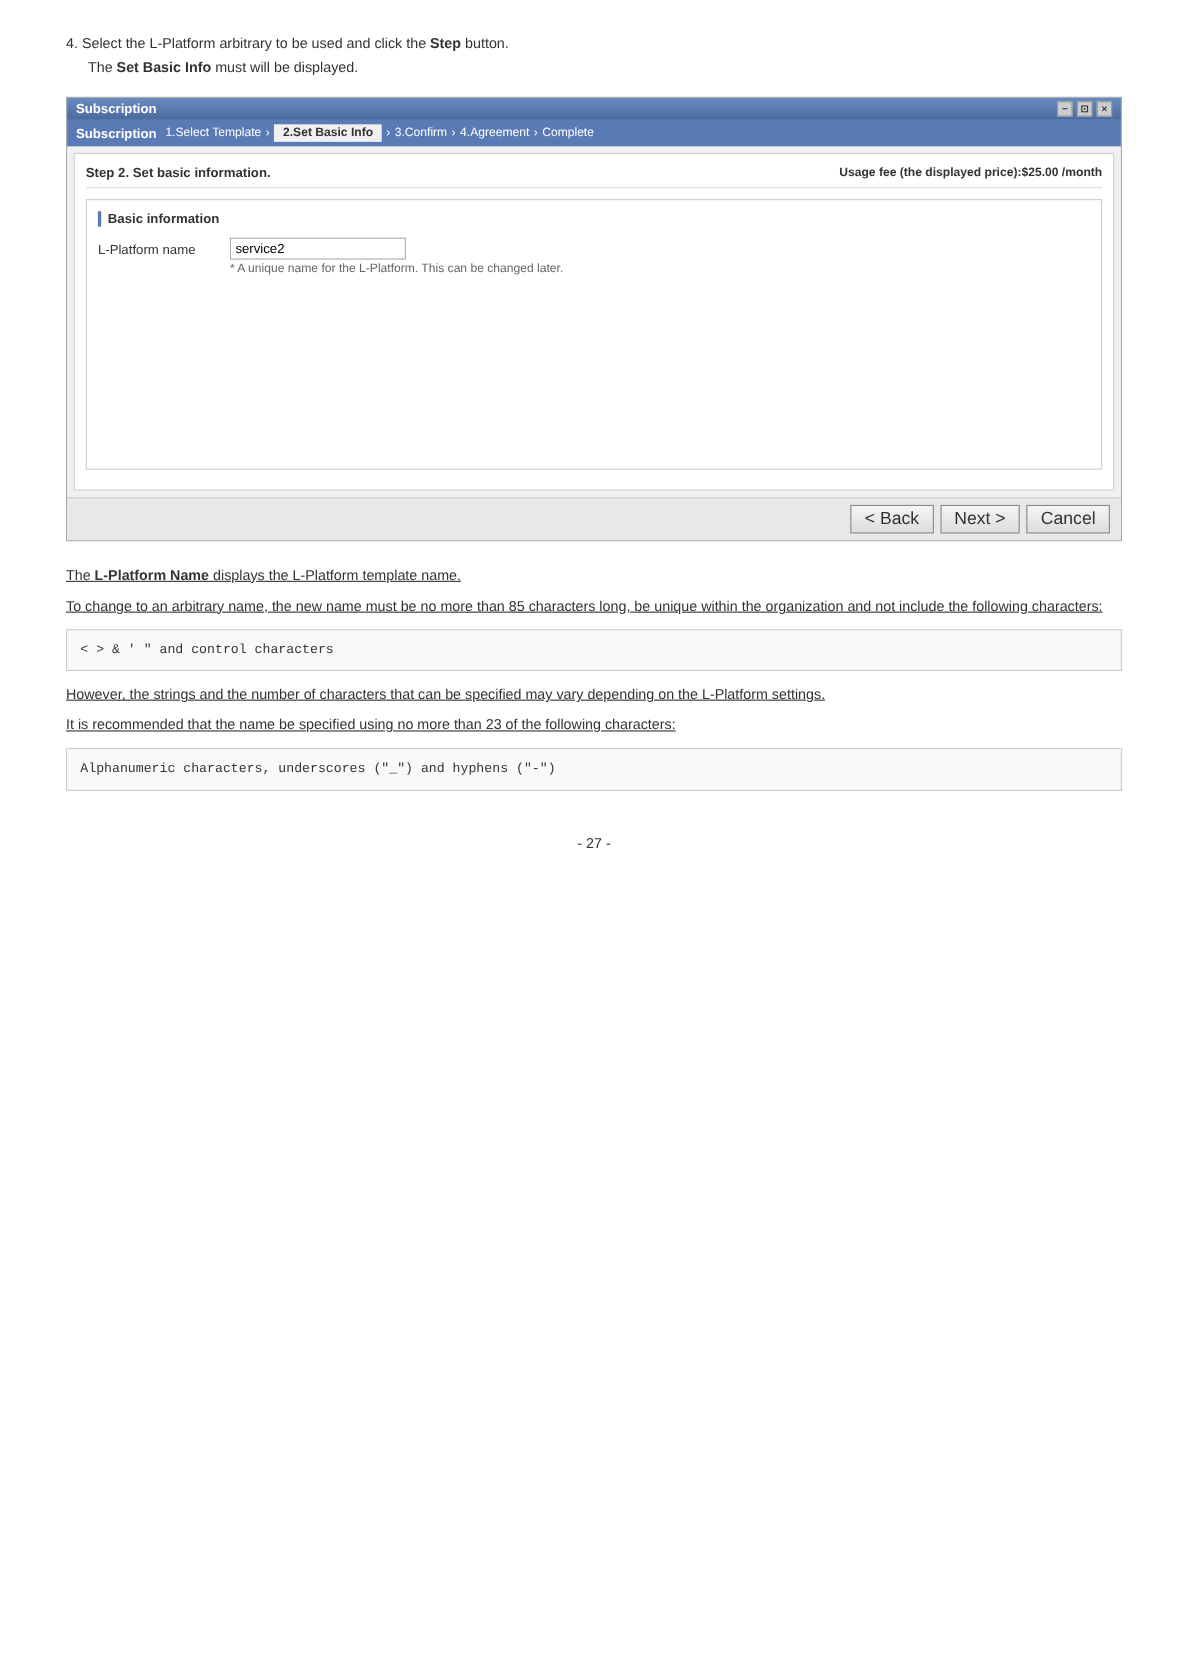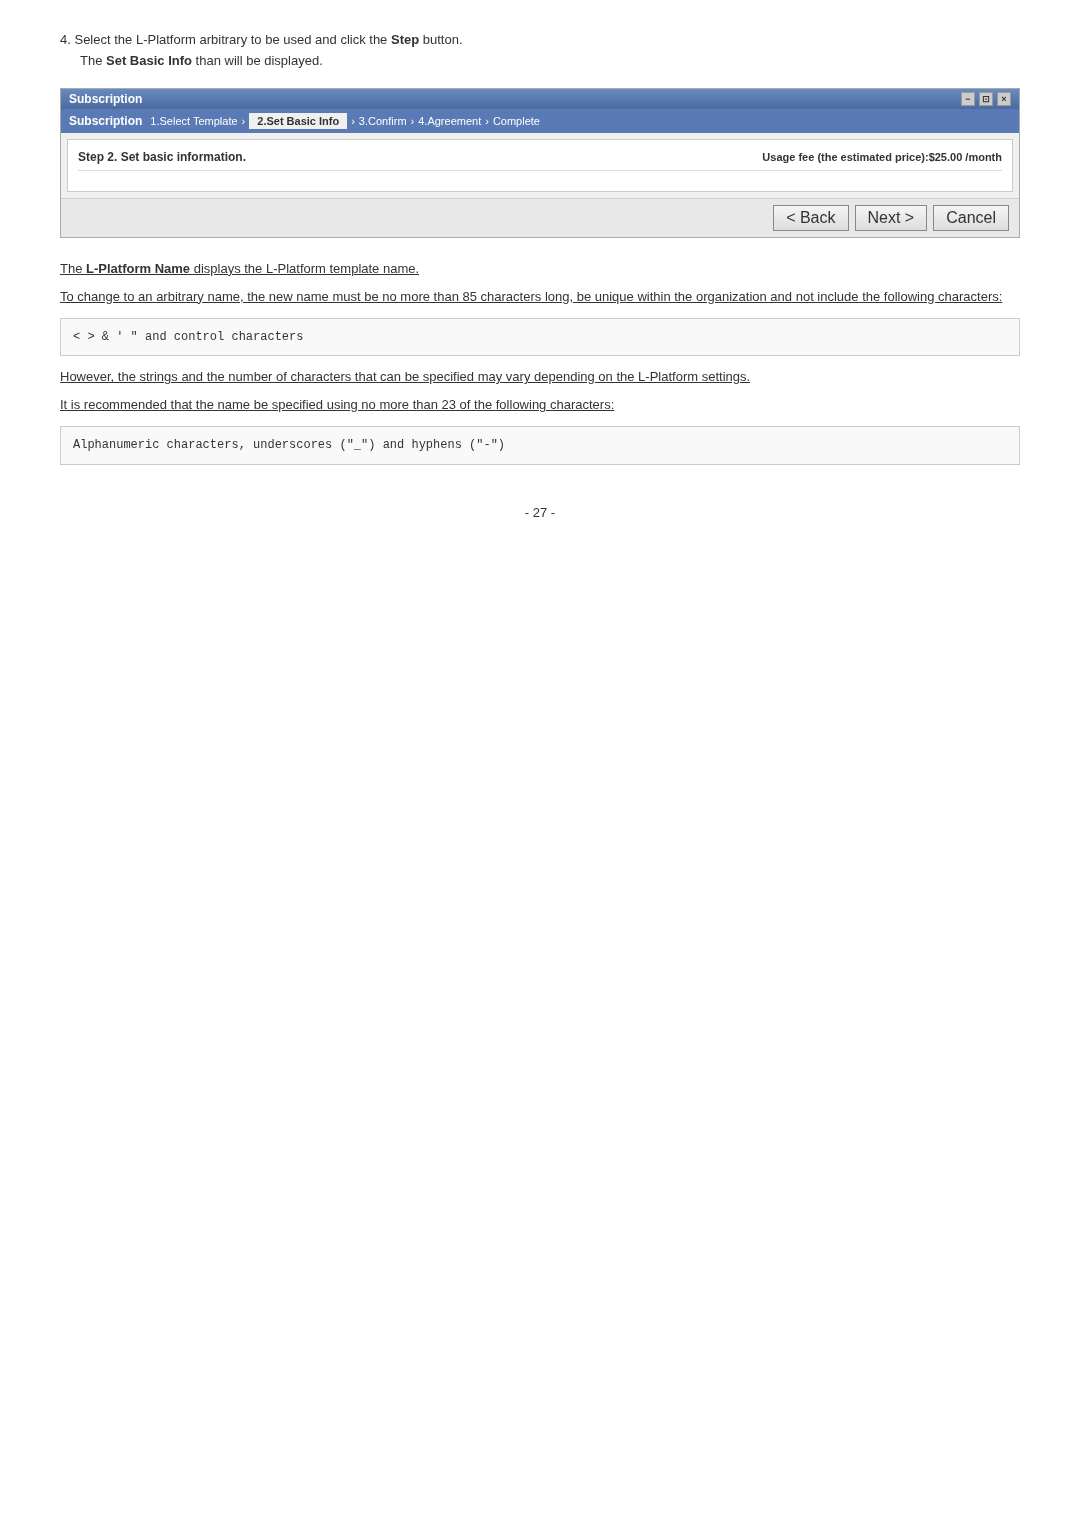"than will be displayed." span { text: than -> must }
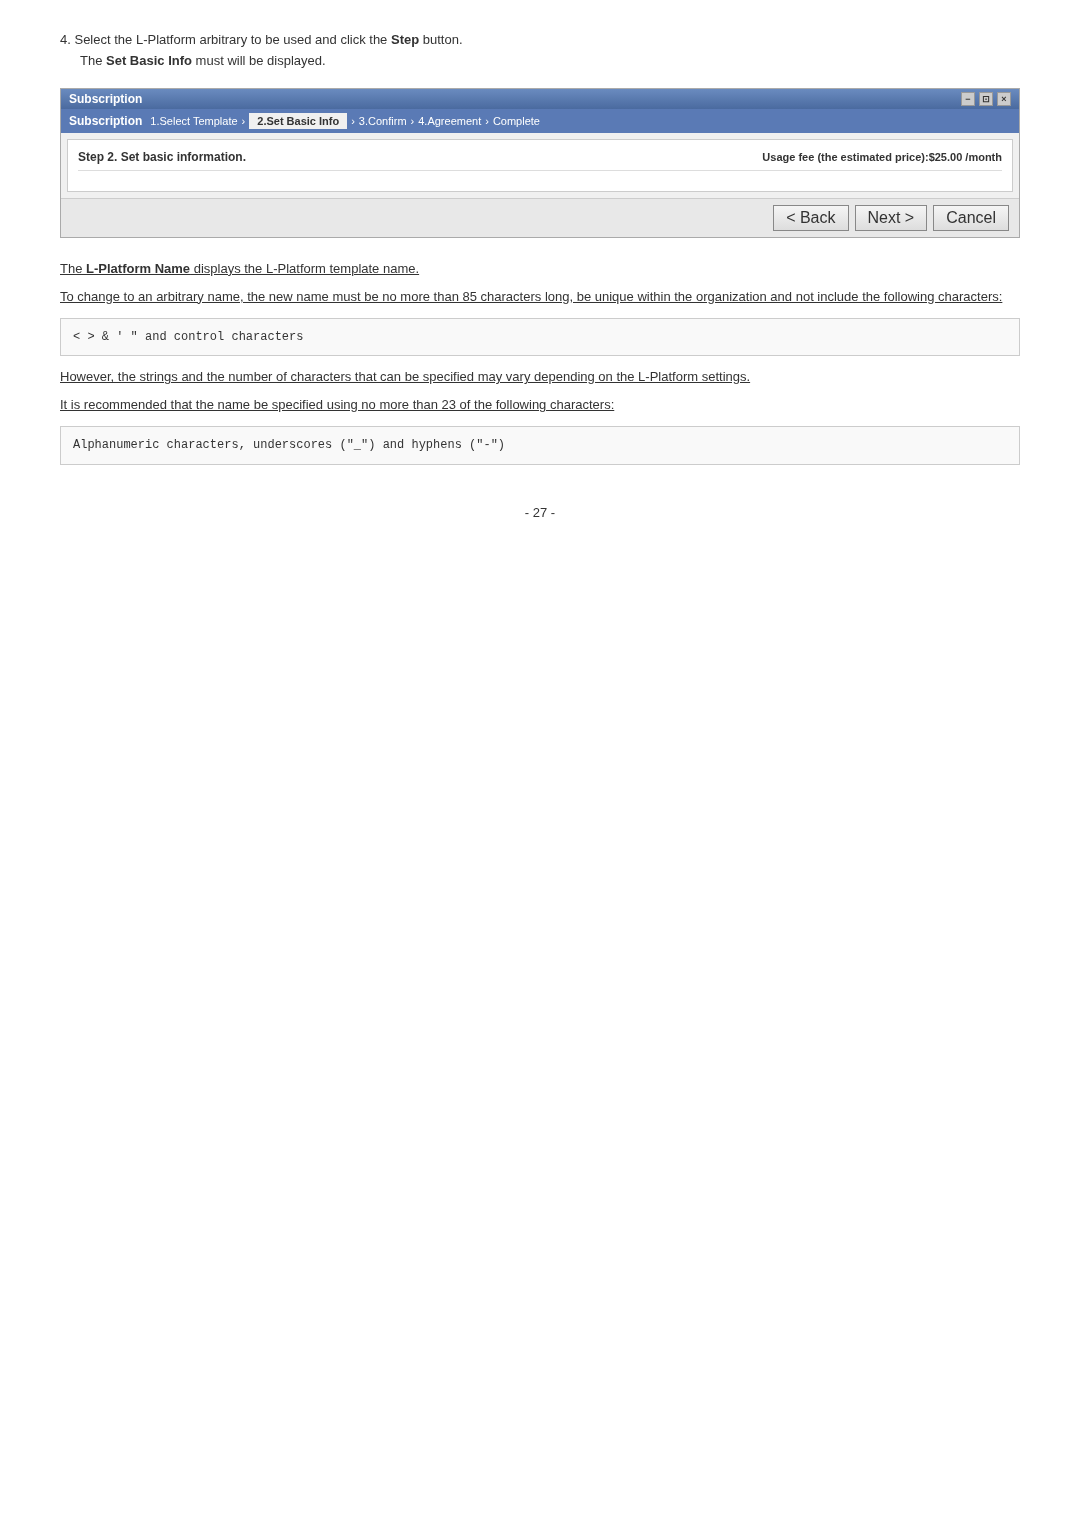"Usage fee (the estimated price):$" span { text: estimated -> displayed }
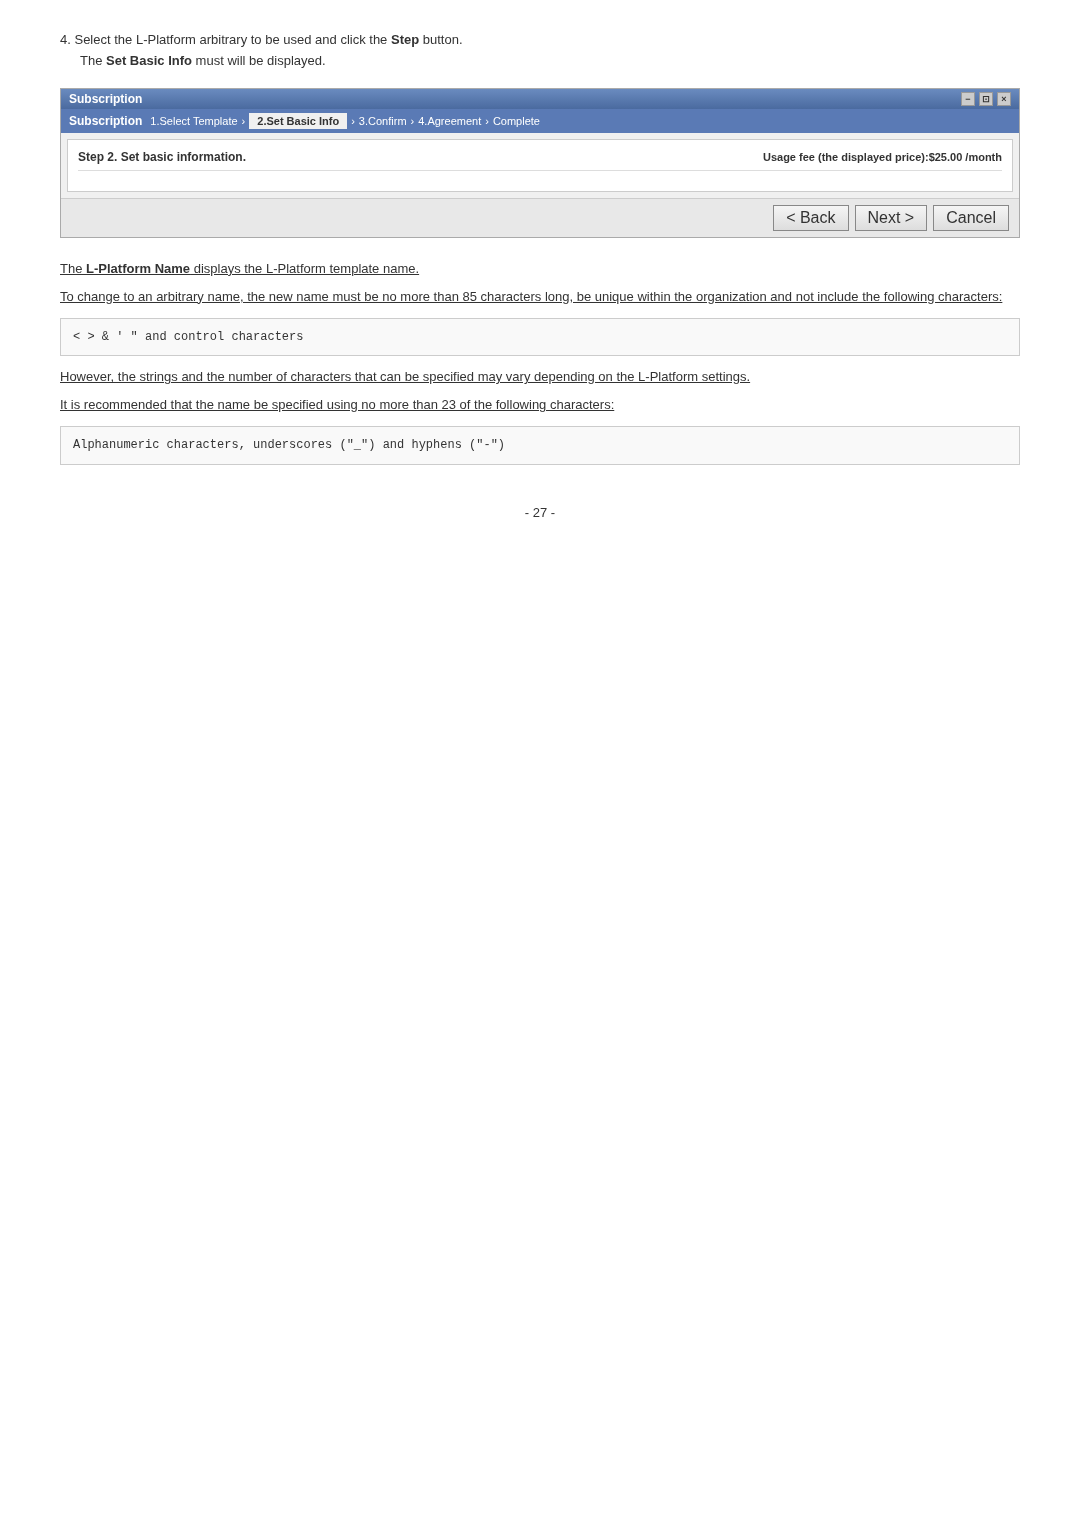"Basic information" div.section-box { html: none -> <div> <div>Basic information</div> <div> <div>L-Platform name</div> <div> <input> <span>* A unique name for the L-Platform. This can be changed later.</span> </div> </div> <div></div> </div> }
